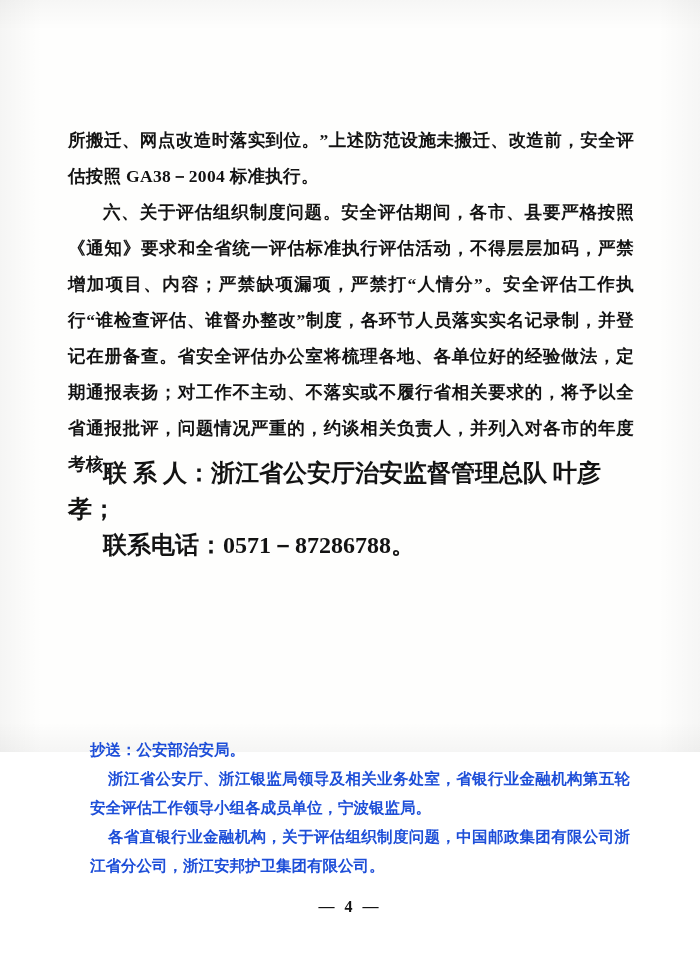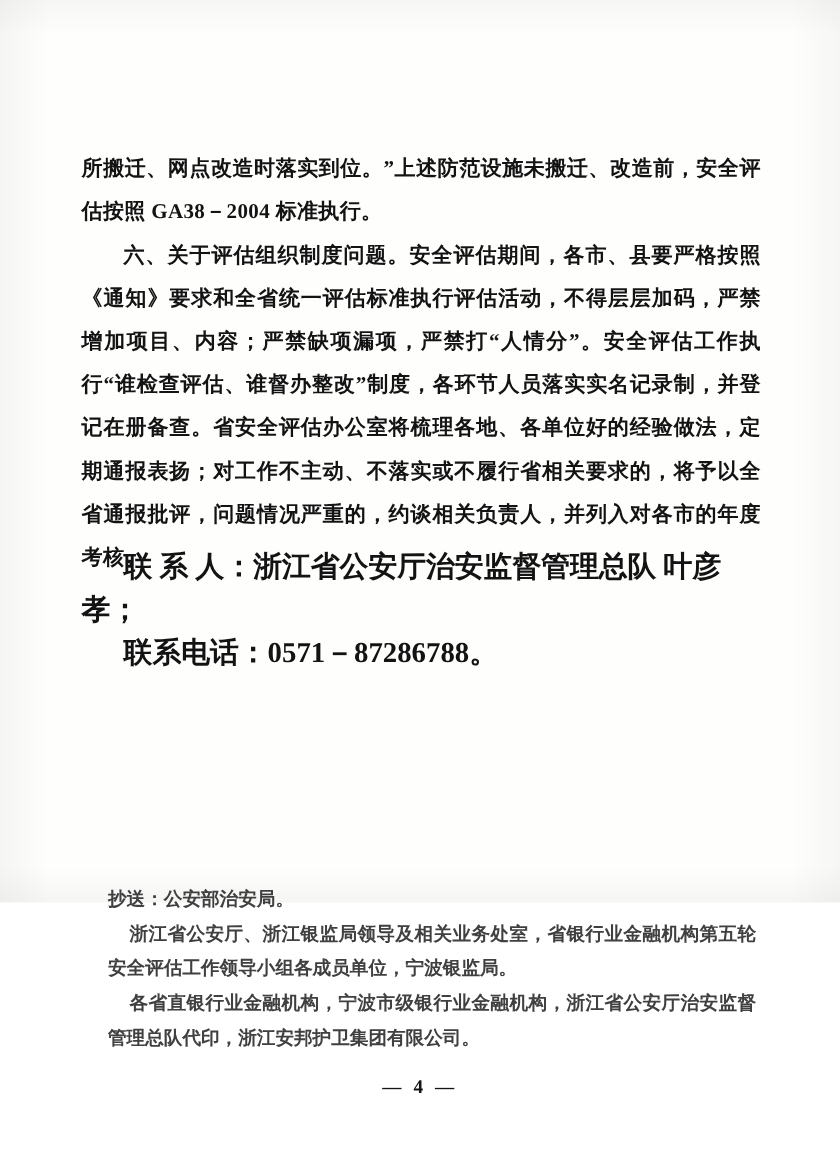"抄送：公安部治安局。" .cc-block { color: #404040 -> #1d4ed8 }
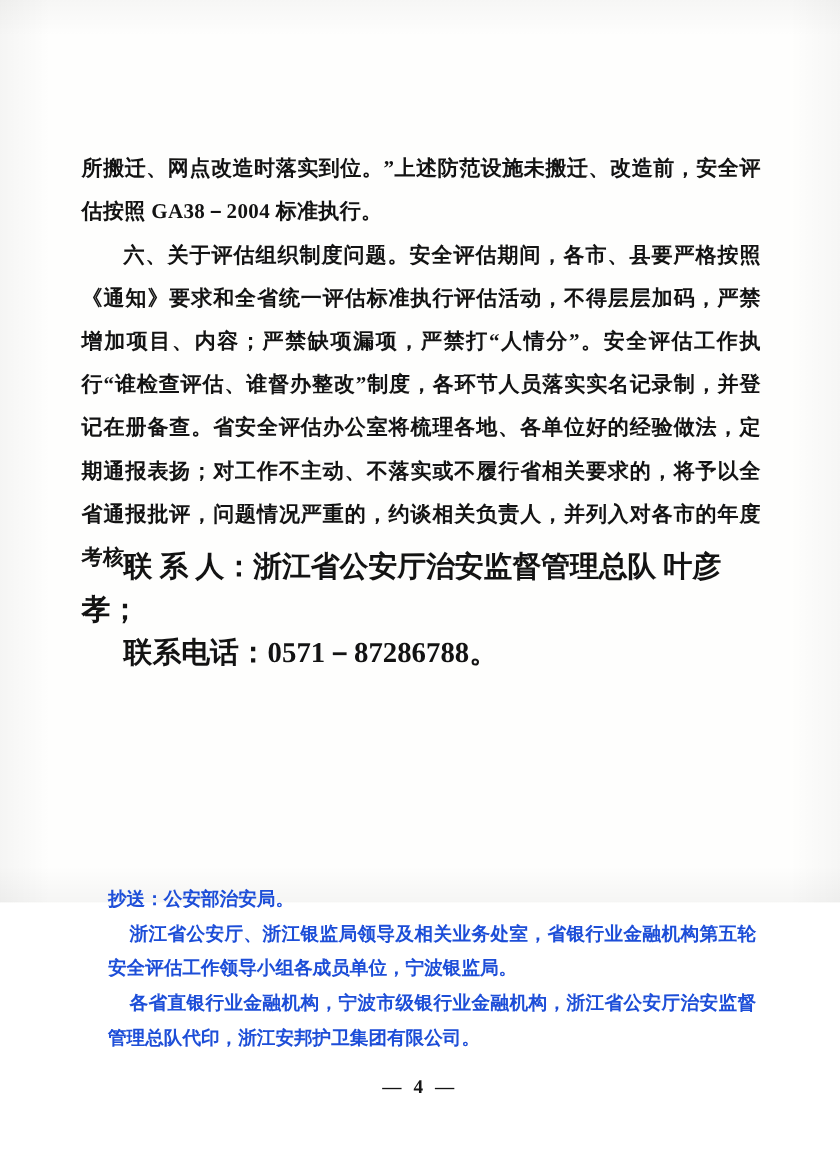"各省直银行业金融机构，宁波市级银行业金融机构，浙江省公安厅治安监督管理总队代印，" p.cc-rest { text: 宁波市级银行业金融机构，浙江省公安厅治安监督管理总队代印 -> 关于评估组织制度问题，中国邮政集团有限公司浙江省分公司 }
